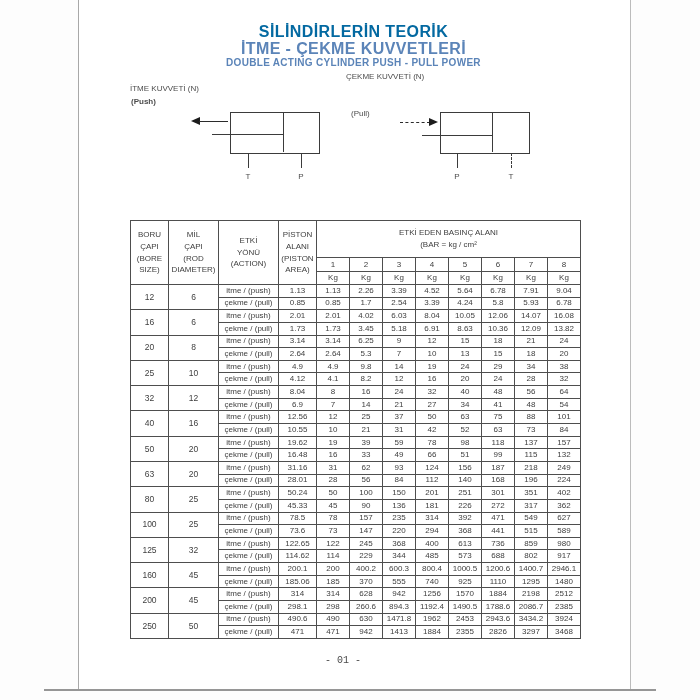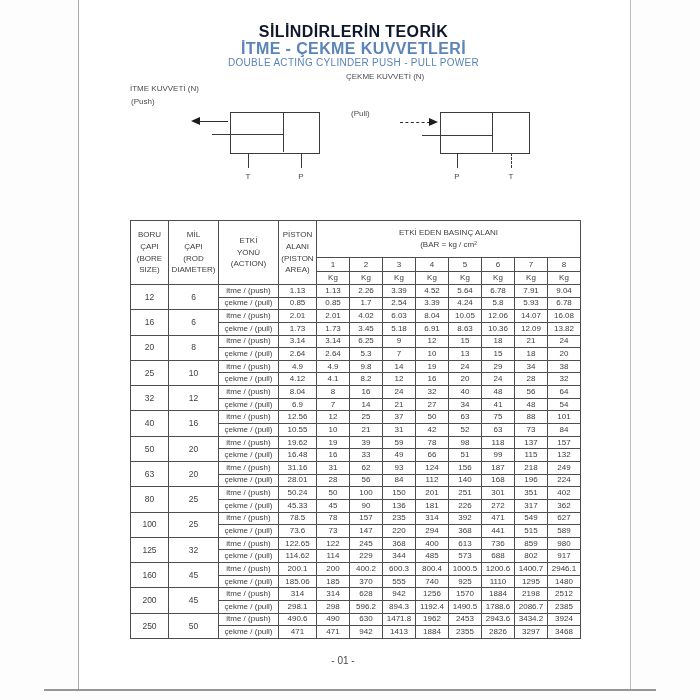"SİLİNDİRLERİN TEORİK" div.title1 { color: #0f172a -> #0369a1 }
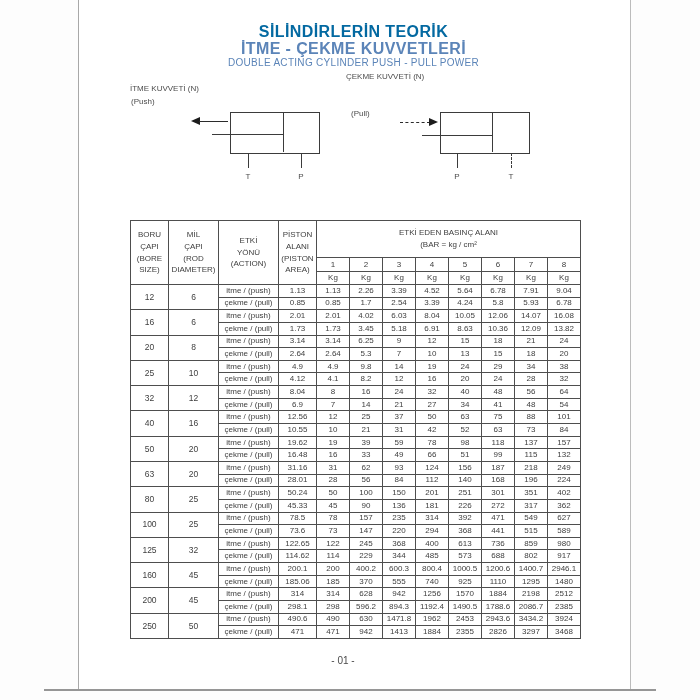"DOUBLE ACTING CYLINDER PUSH -" .subtitle { font-weight: normal -> bold }
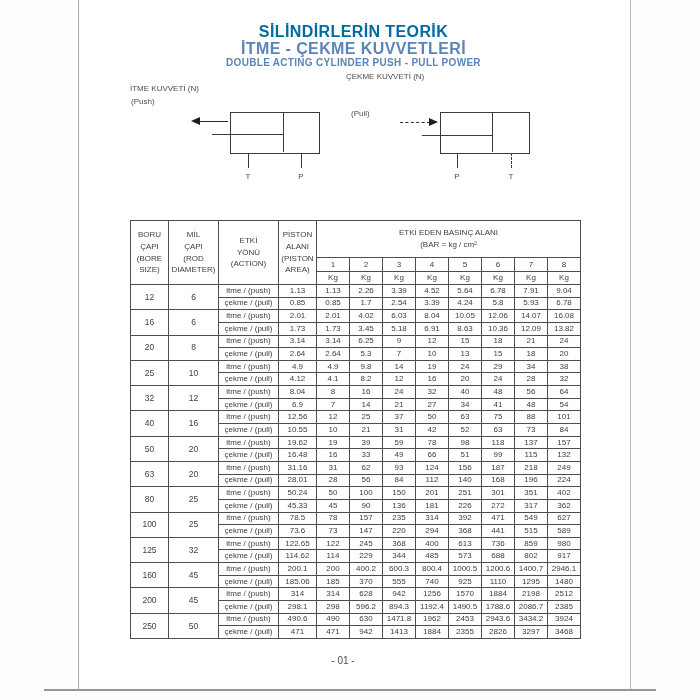"(Push)" div.diag-label { font-weight: none -> bold }
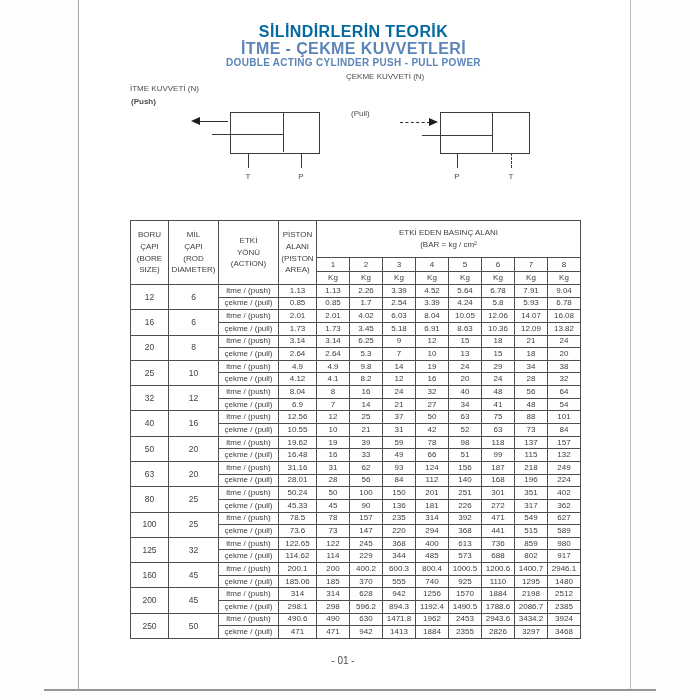"596.2" td.val { text: 596.2 -> 260.6 }
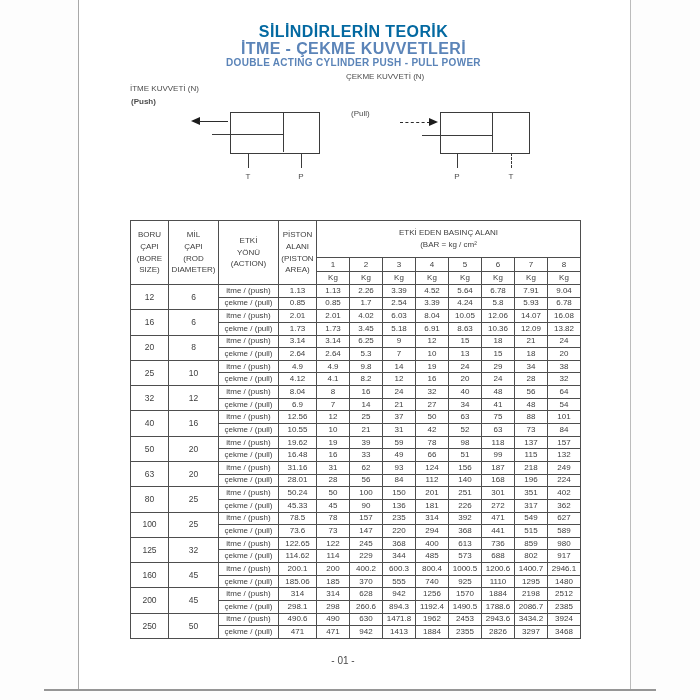"- 01 -" .footer { font-family: Liberation Sans, sans-serif -> Liberation Mono, monospace }
